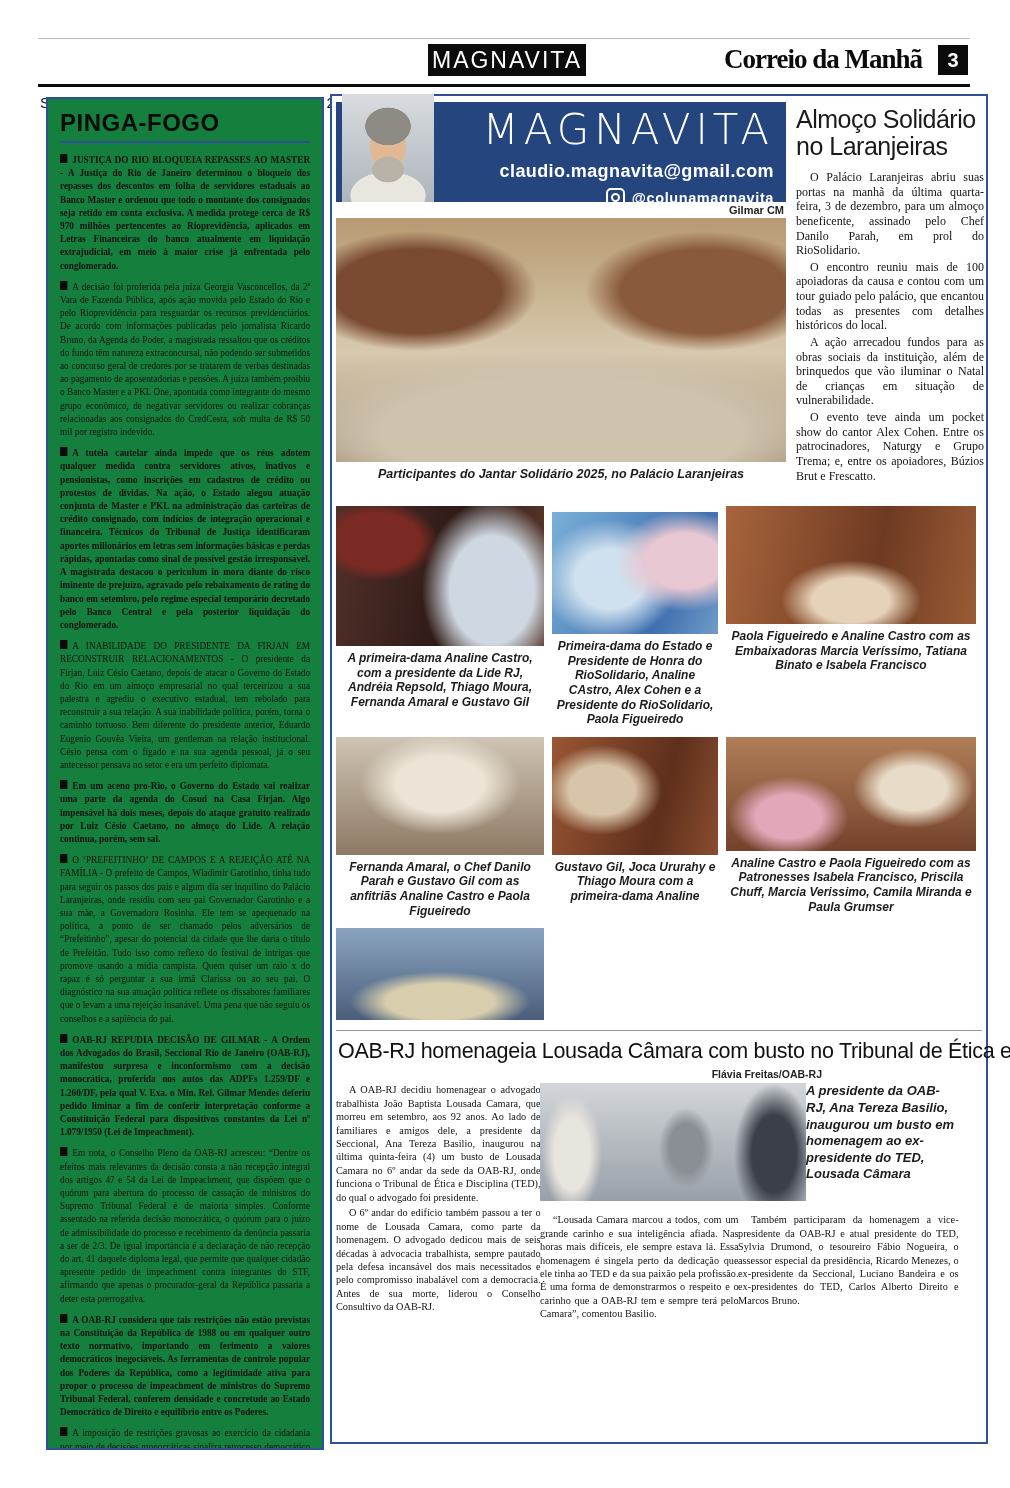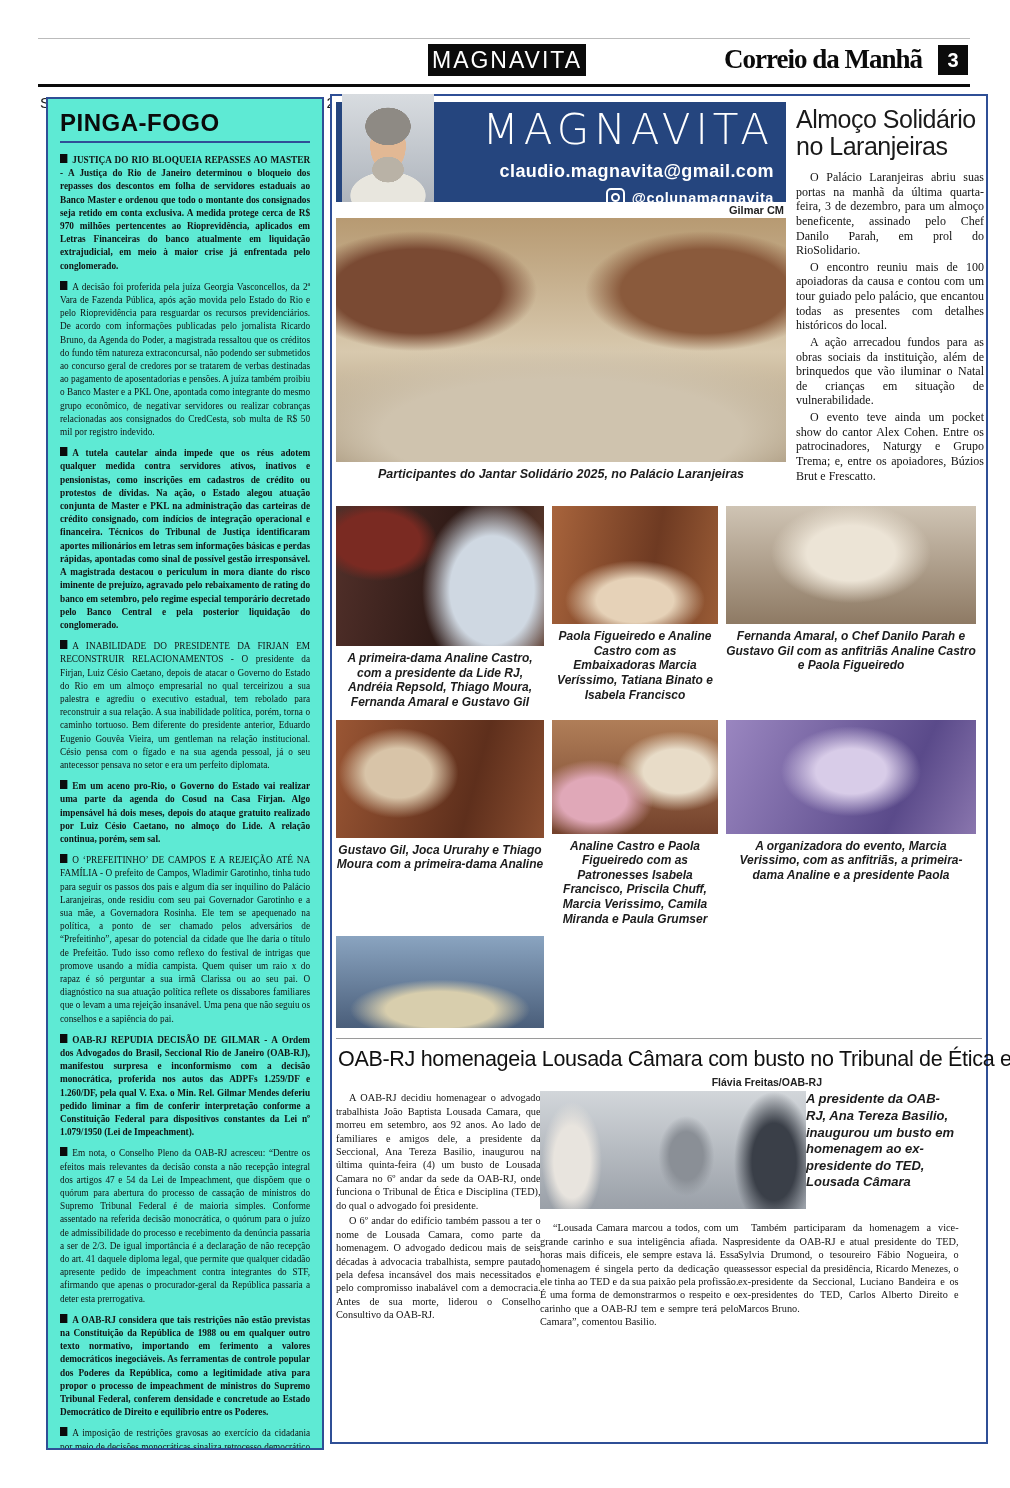"PINGA-FOGO" .left-box { background: #5eead4 -> #15803d }
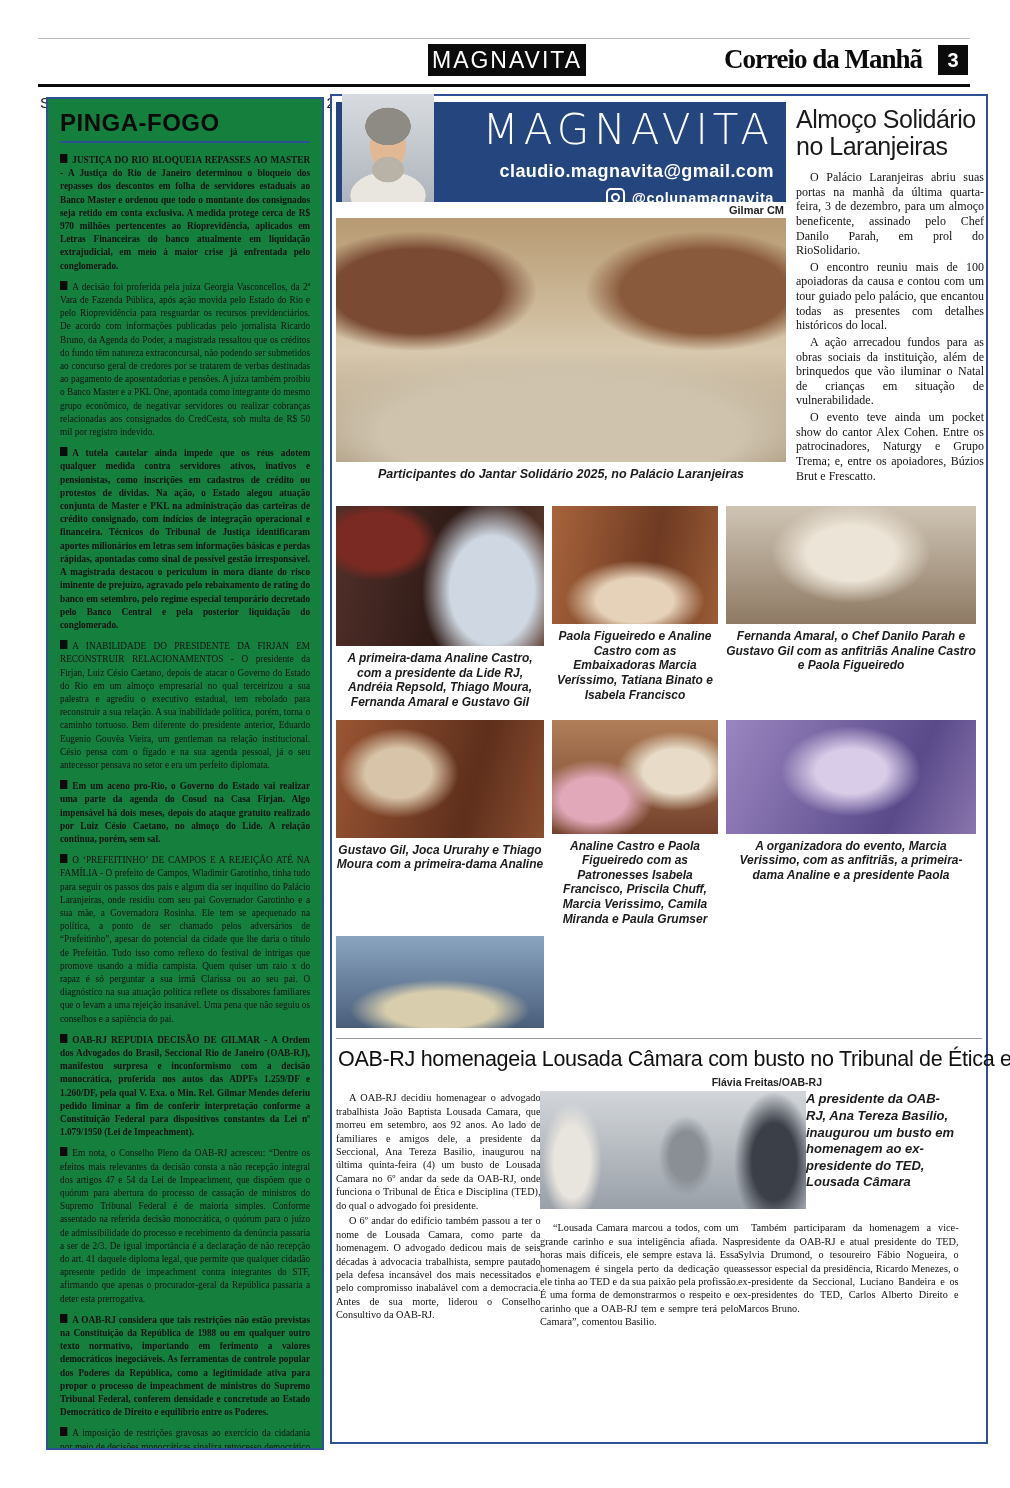"Primeira-dama do Estado e Presidente" div.cell { html: none -> <div> <div></div> <div>Primeira-dama do Estado e Presidente de Honra do RioSolidario, Analine CAstro, Alex Cohen e a Presidente do RioSolidario, Paola Figueiredo</div> </div> }
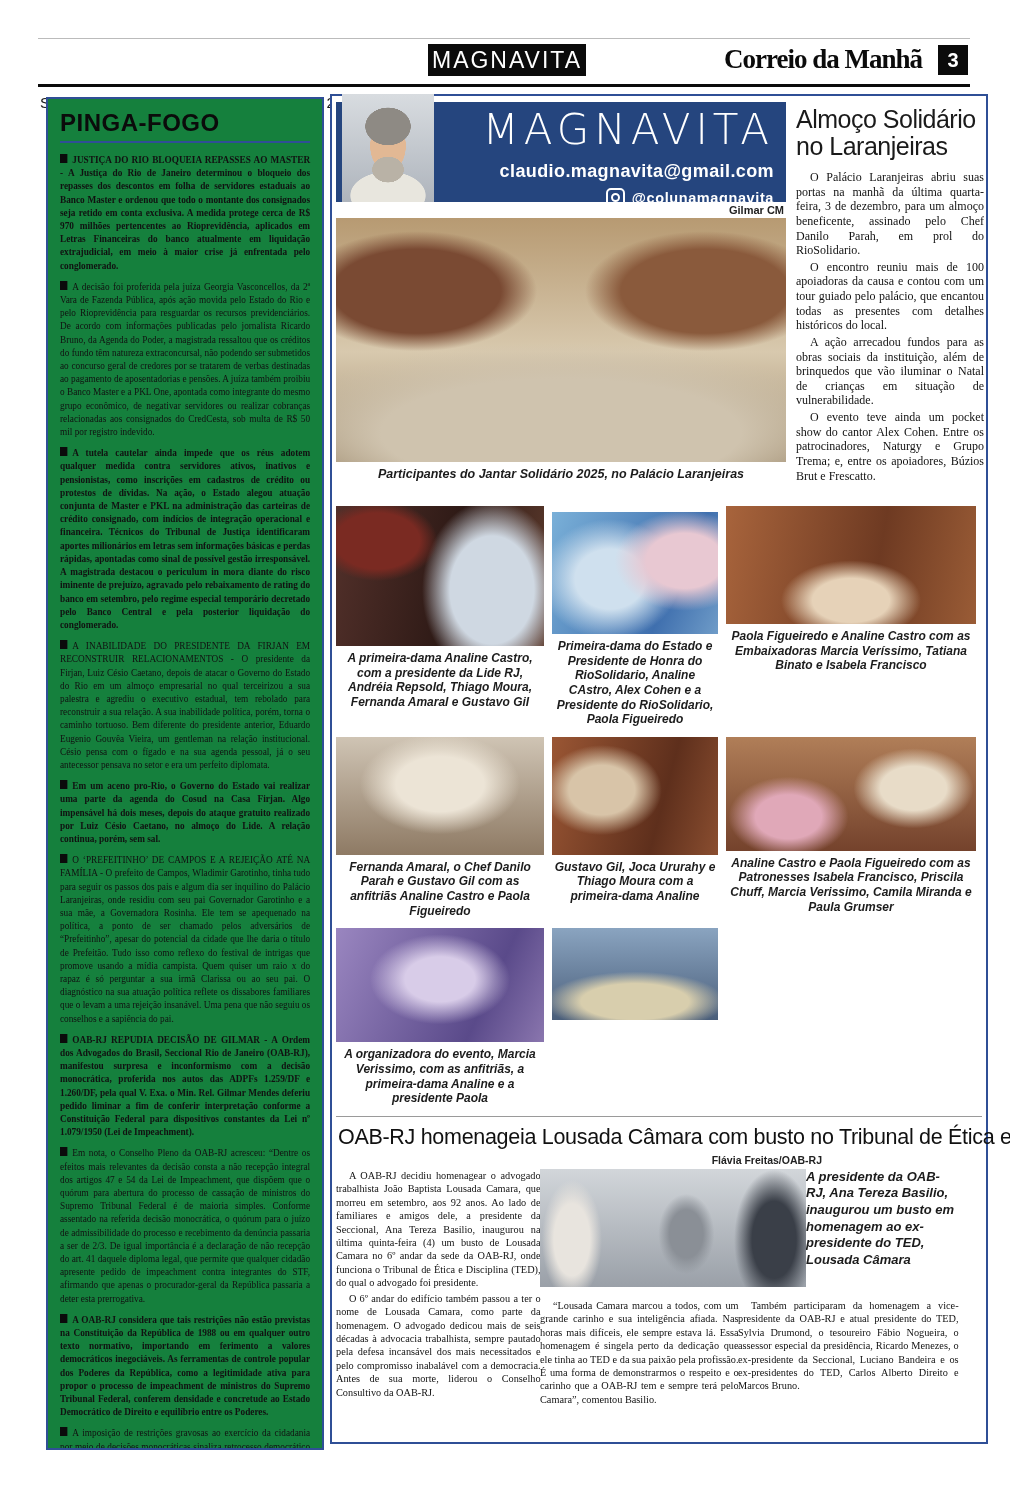"A organizadora do evento, Marcia" div.cell { html: <div> <div></div> <div>A organizadora do evento, Marcia Verissimo, com as anfitriãs, a primeira-dama Analine e a presidente Paola</div> </div> -> none }
